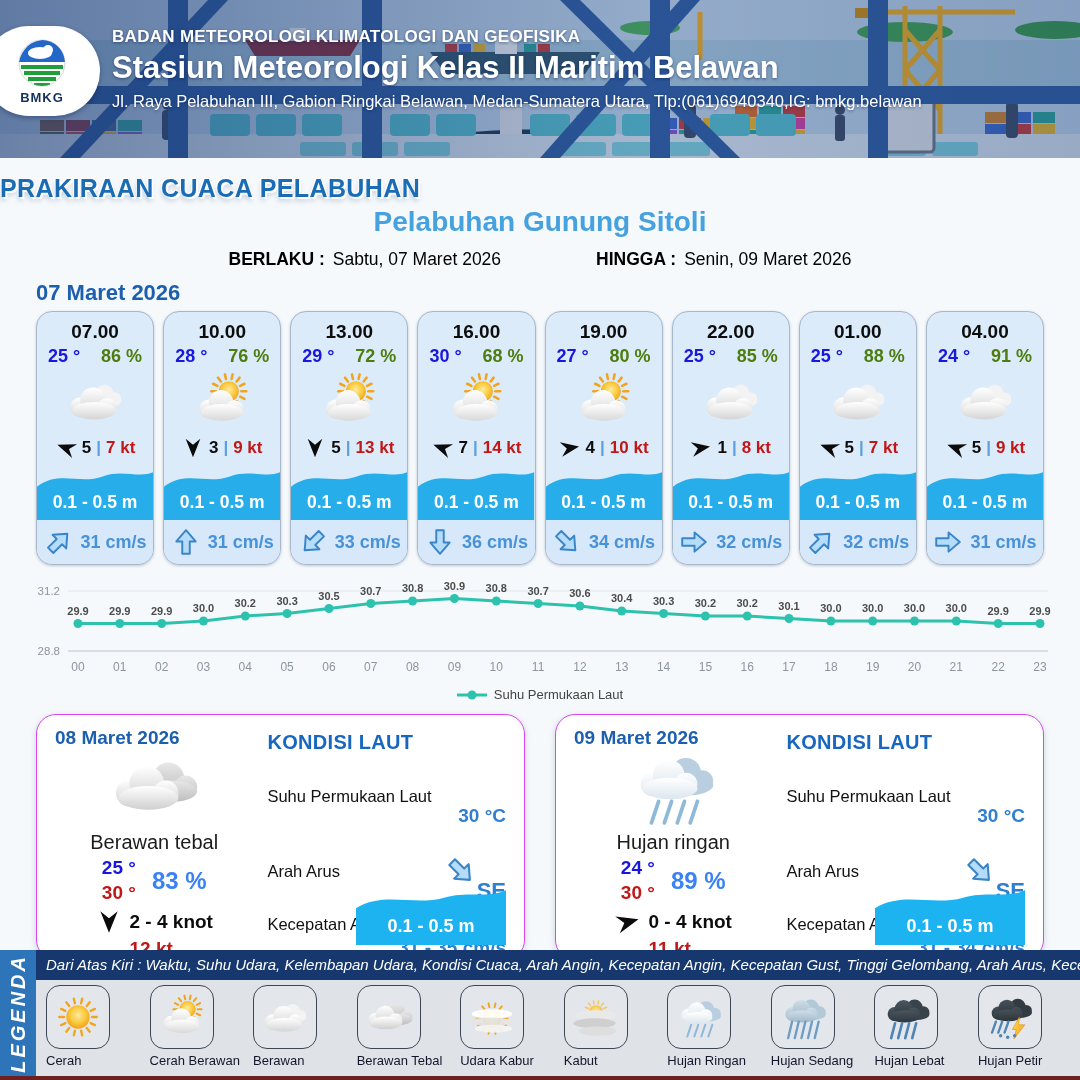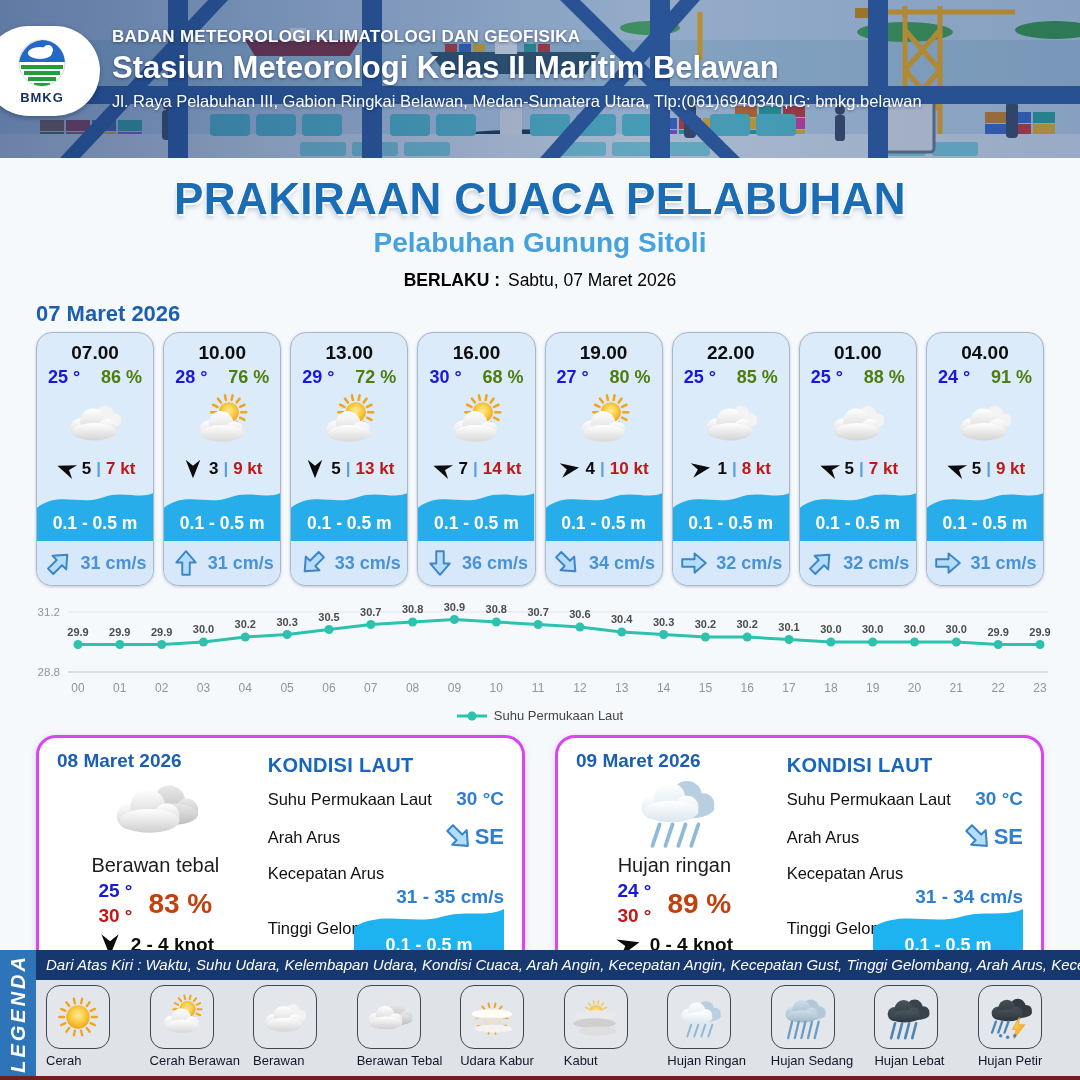"PRAKIRAAN CUACA PELABUHAN" .title-main { font-size: 44px -> 25px; text-align: center -> left }
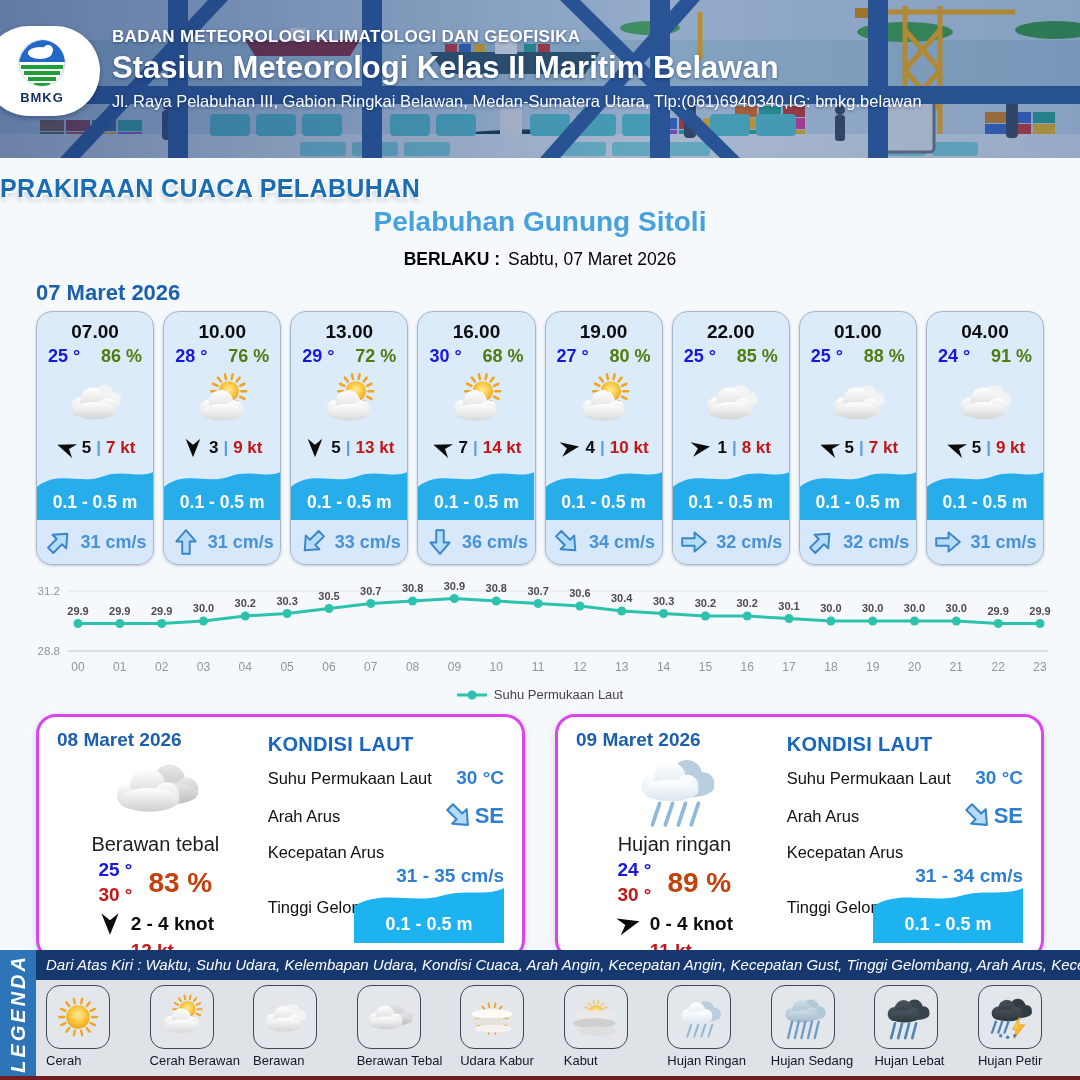"HINGGA : Senin, 09 Maret" div { html: none -> <div><b>HINGGA :</b><span>Senin, 09 Maret 2026</span></div> }
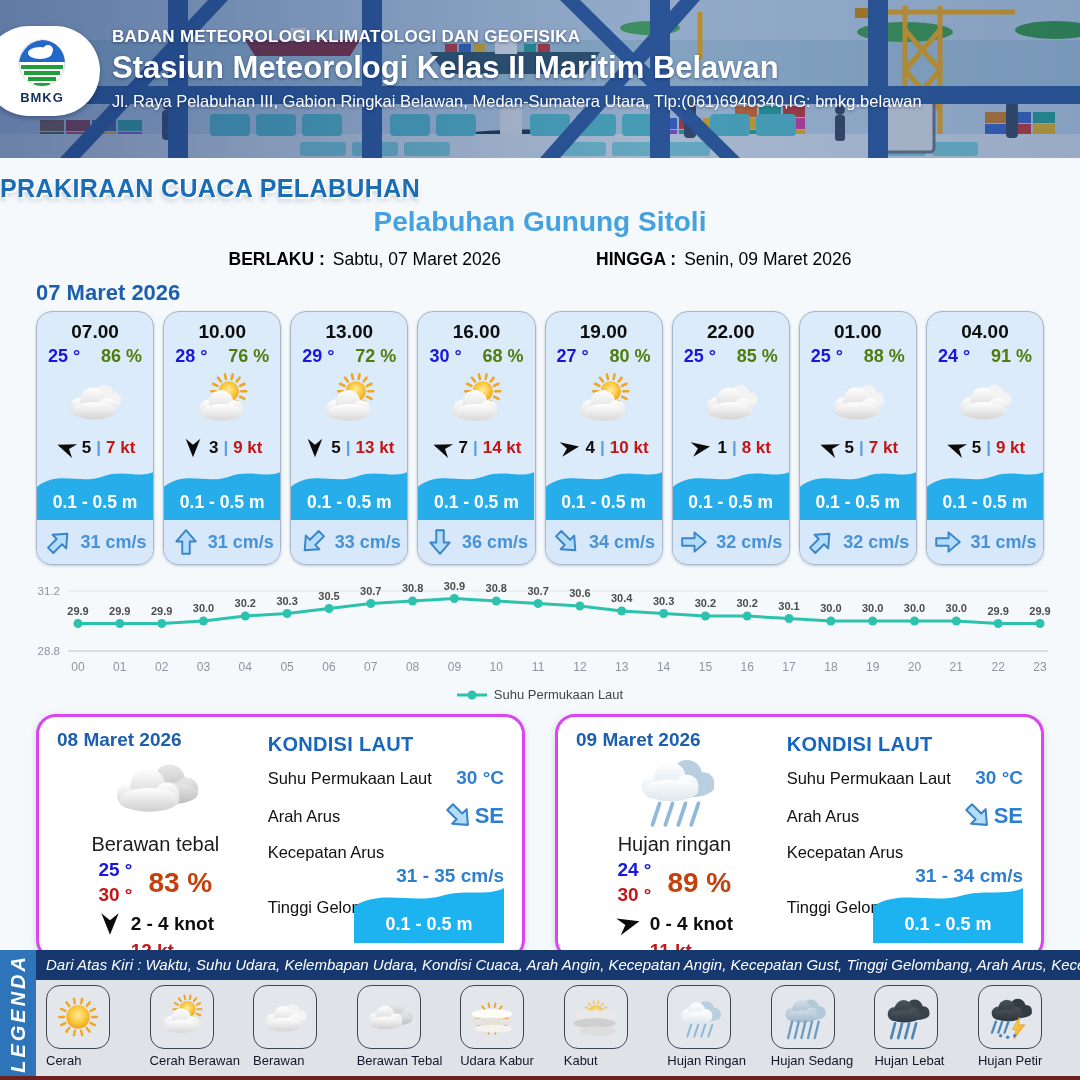"08 Maret 2026" .dcard { border: 3px solid #d946ef -> 1px solid #d946ef }
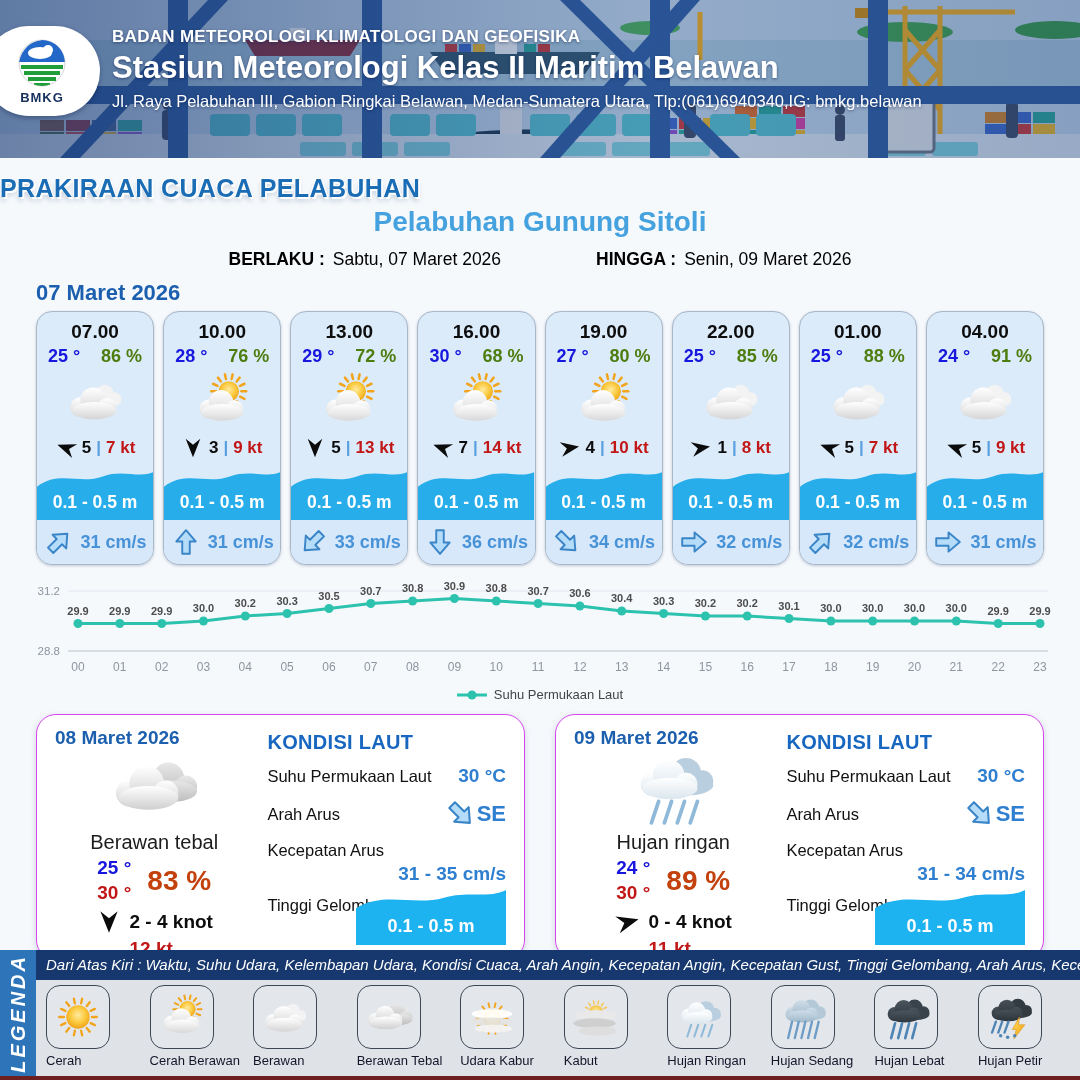"30 °C" .sea-val { margin-top: none -> 40px }
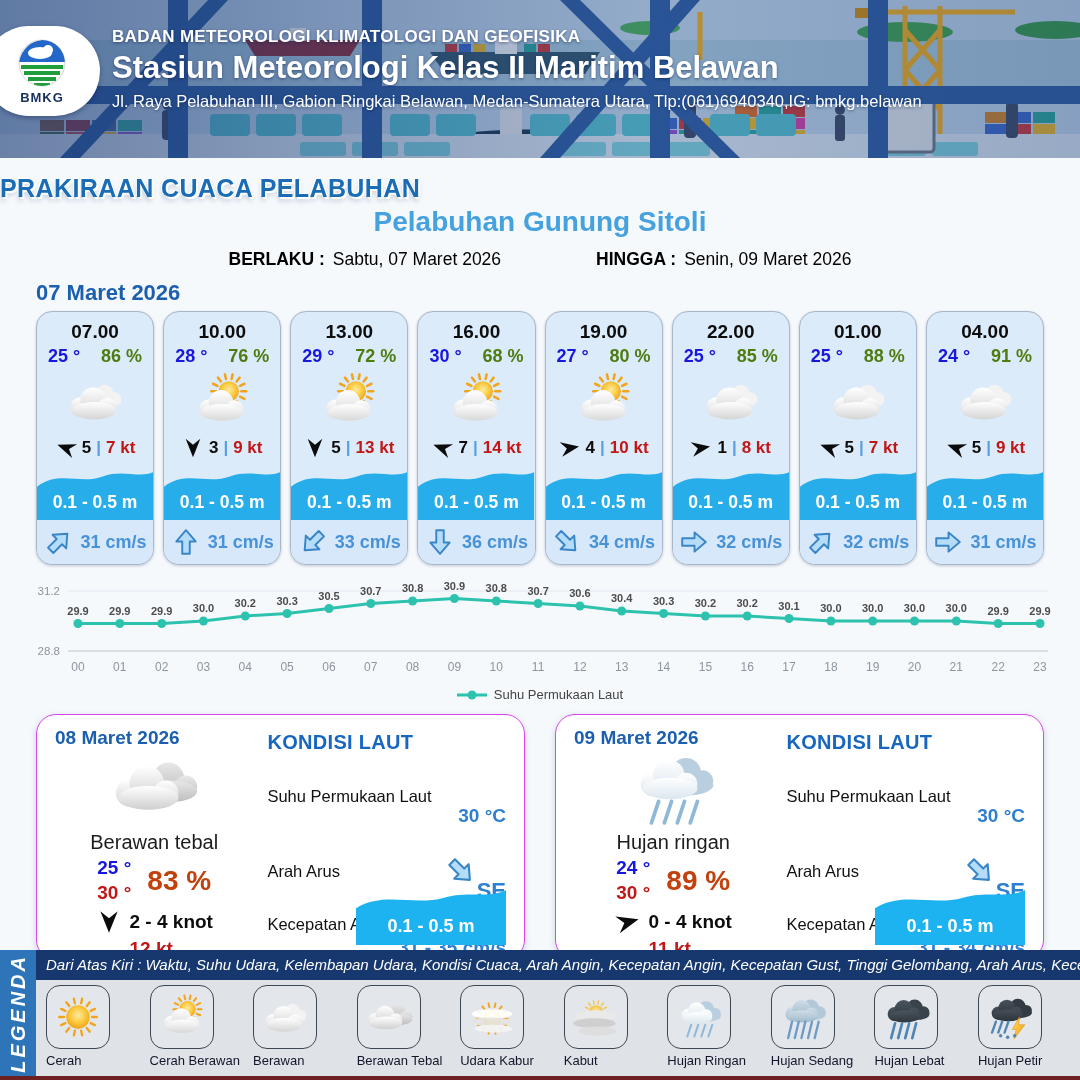"83 %" .dhum { color: #c2410c -> #3b82f6; font-size: 28px -> 24px }
